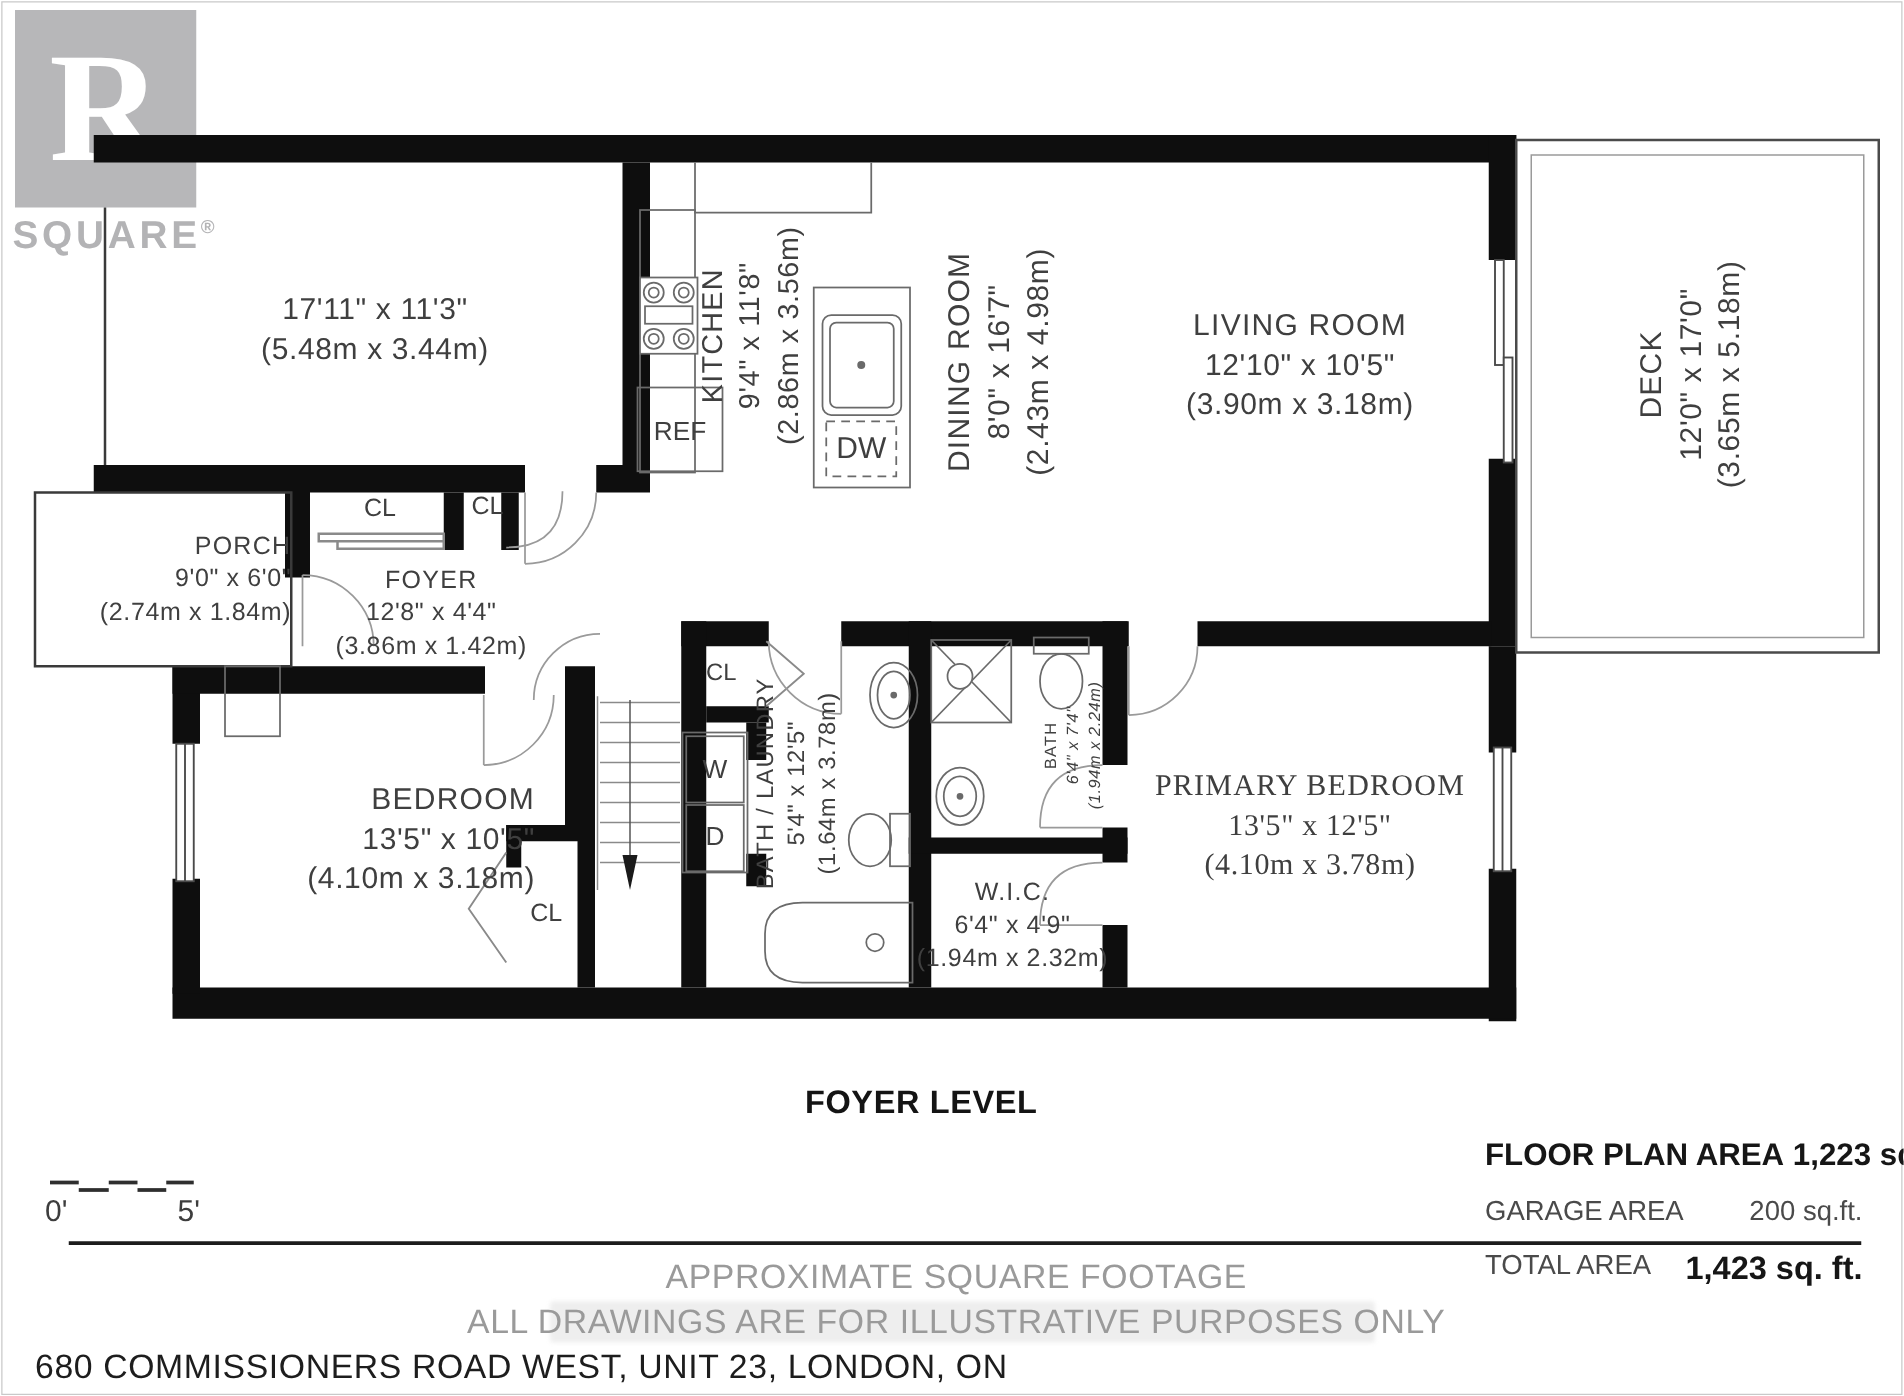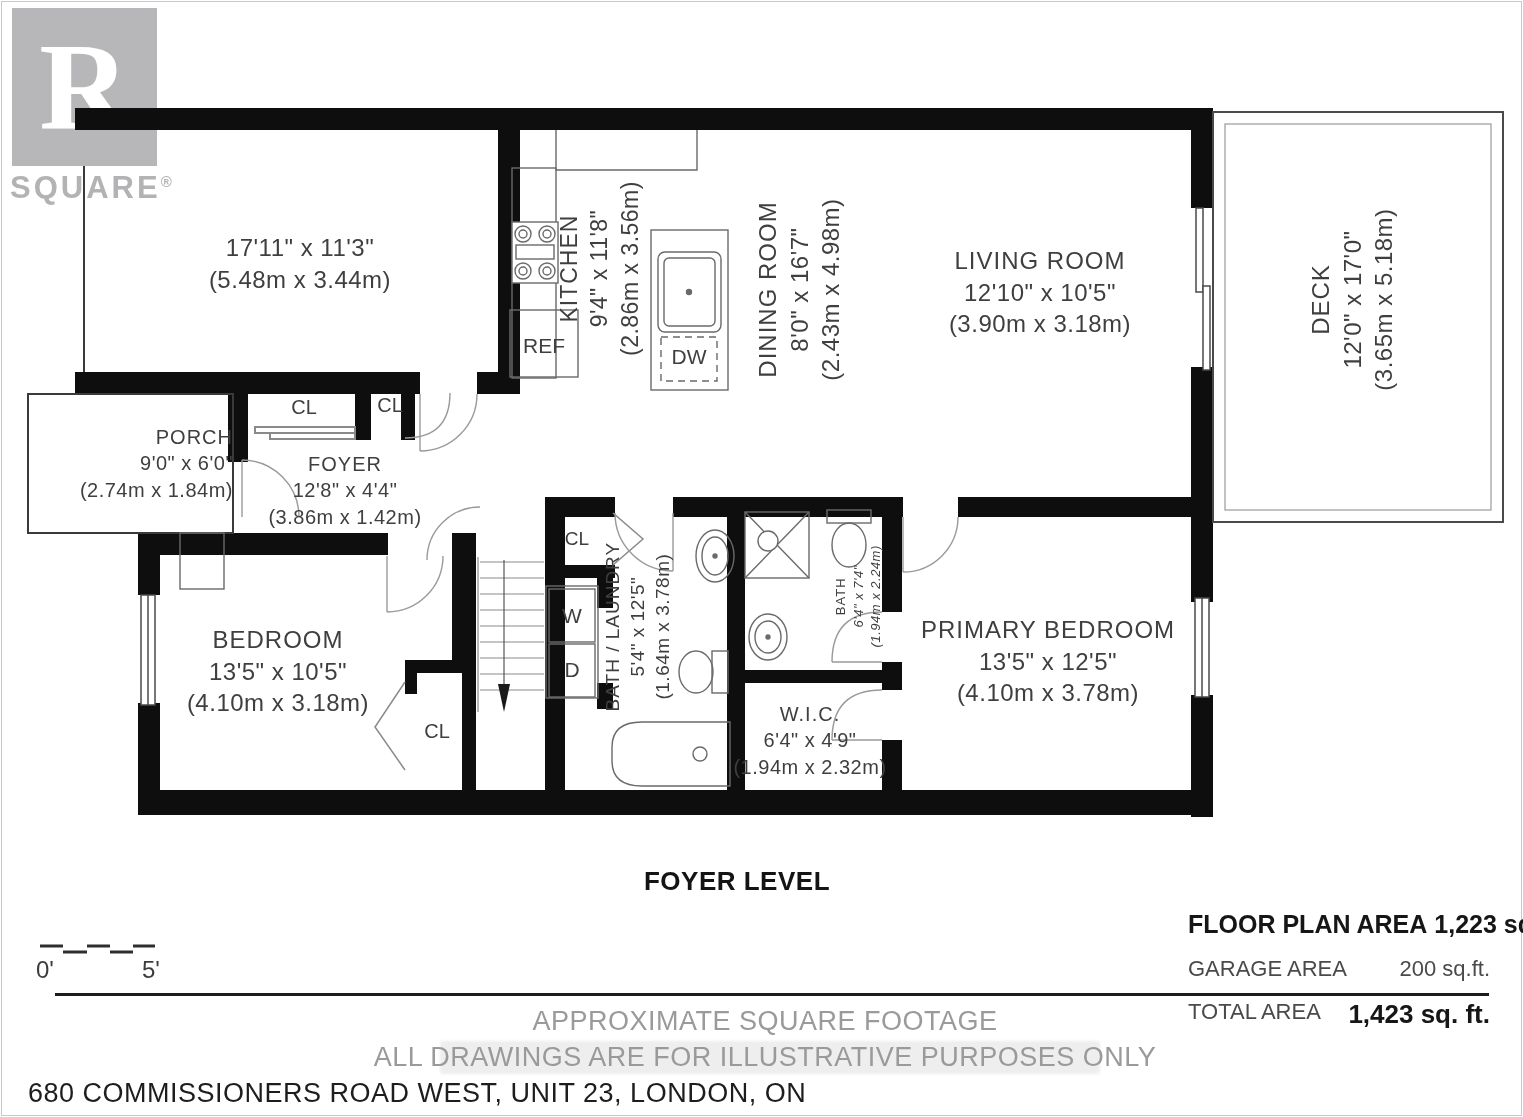"DW" div.fix-label { font-size: 21px -> 24px }
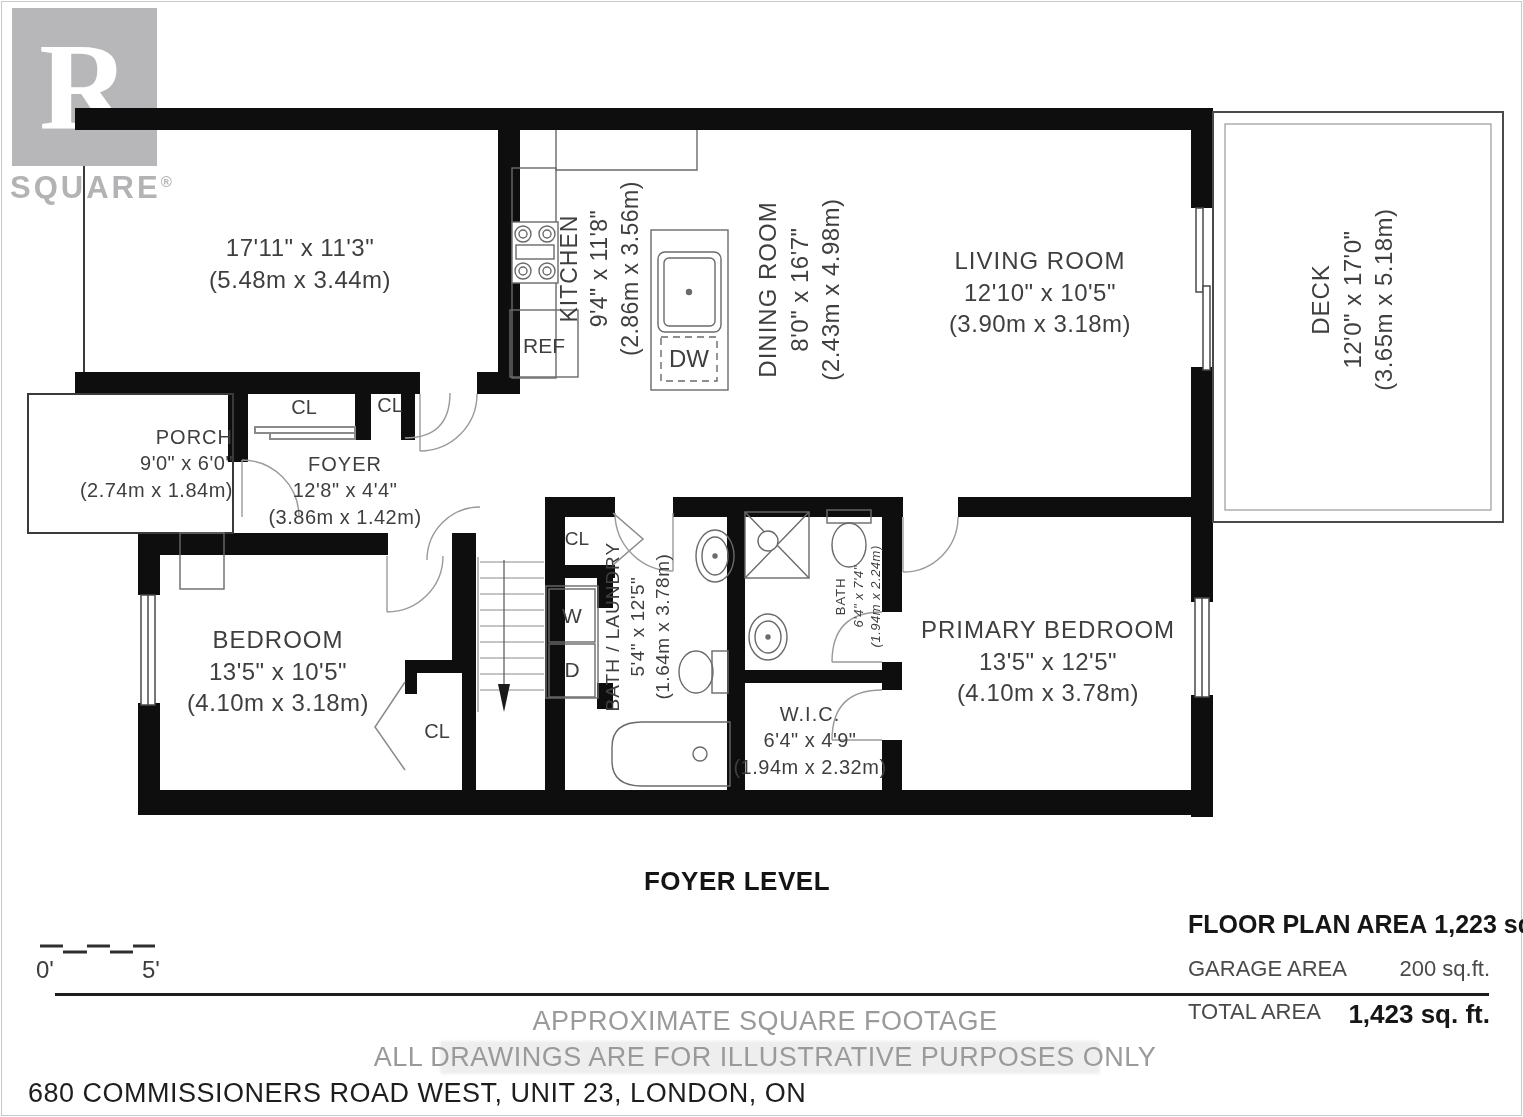"BEDROOM" div.rlabel { left: 118px -> 108px; text-align: none -> right }
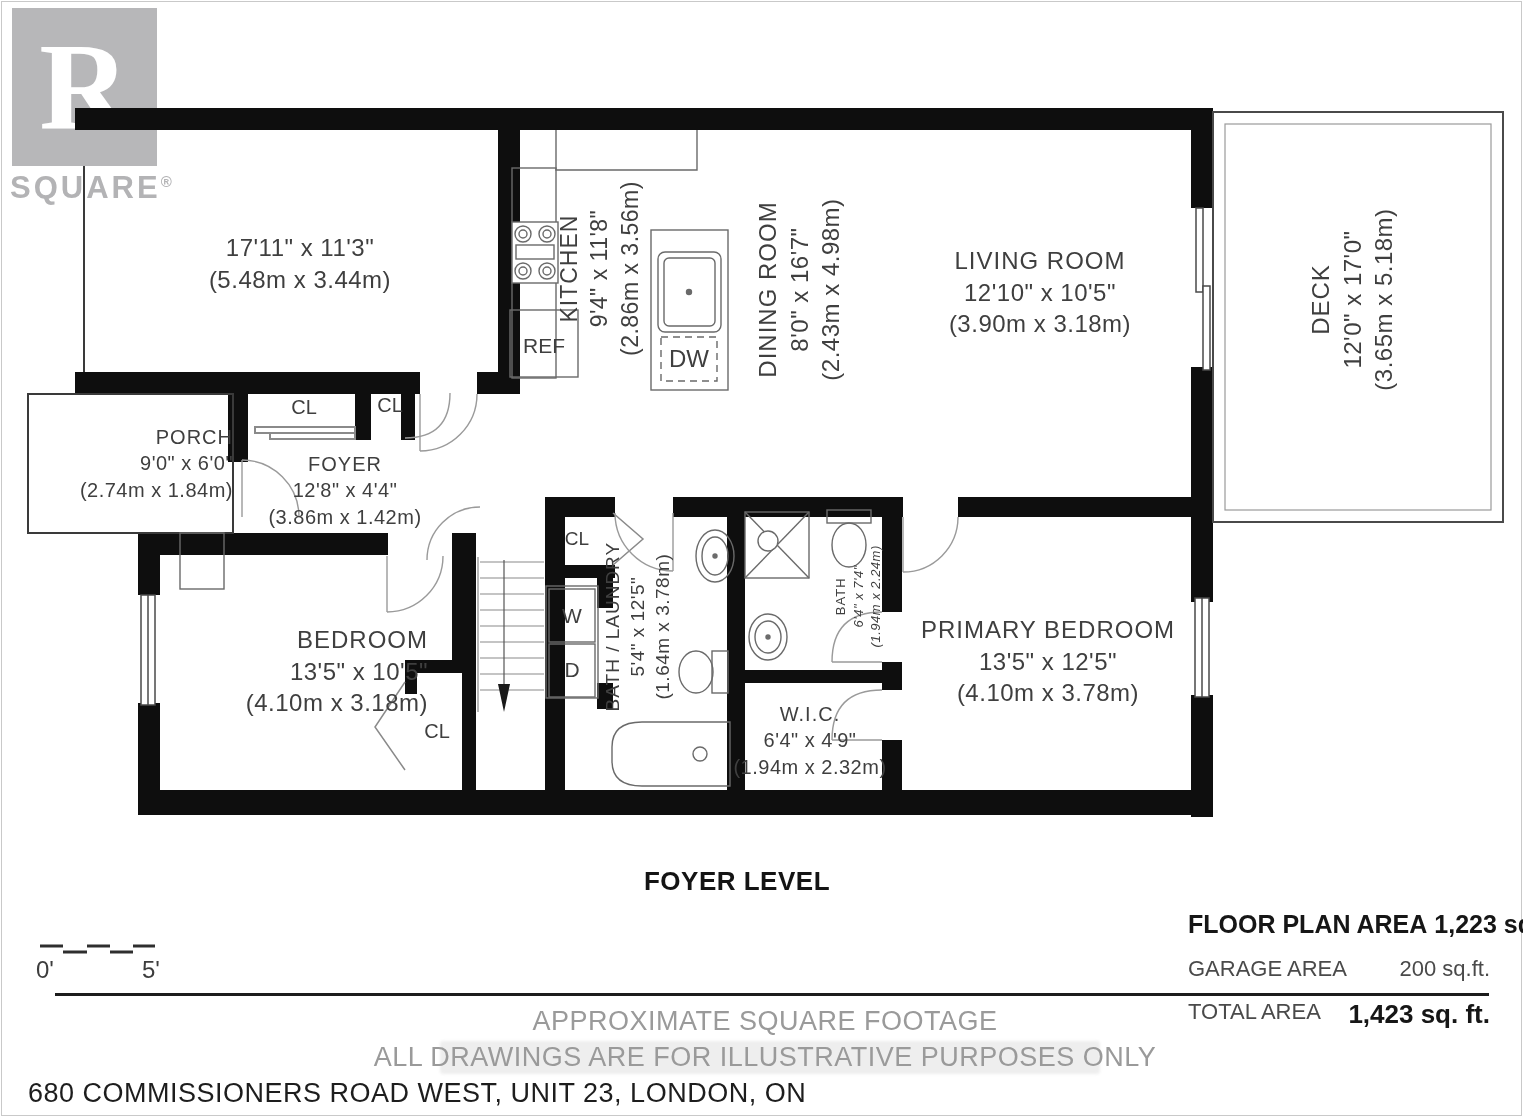"PRIMARY BEDROOM" div.rlabel { font-family: none -> Liberation Serif, serif }
